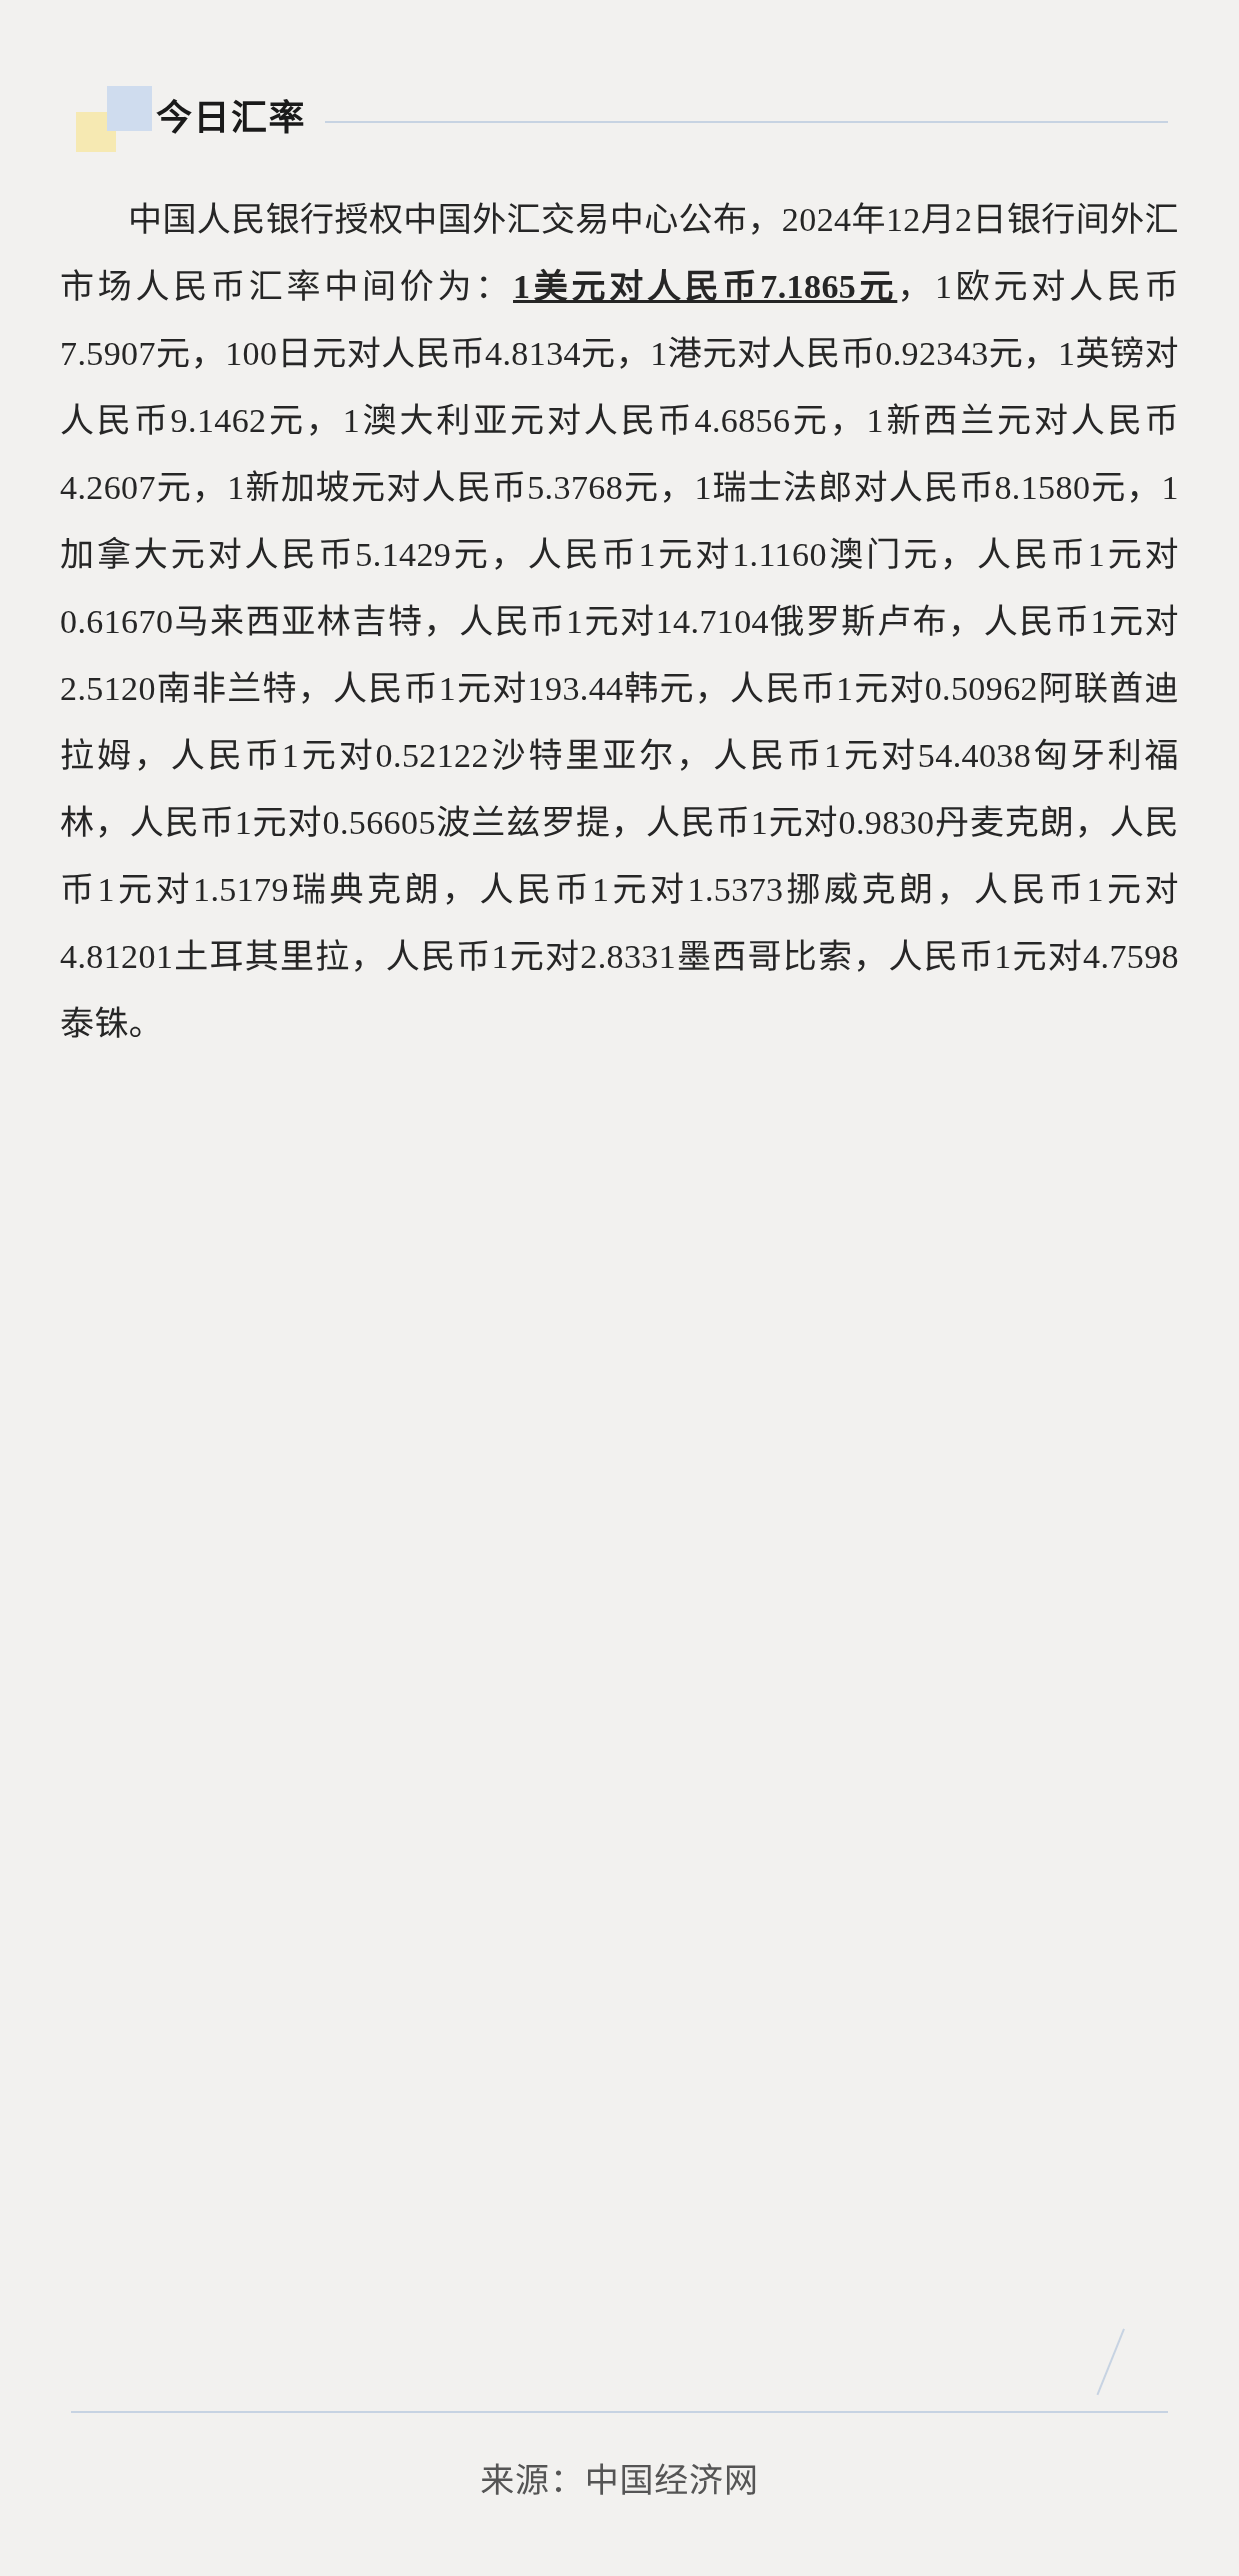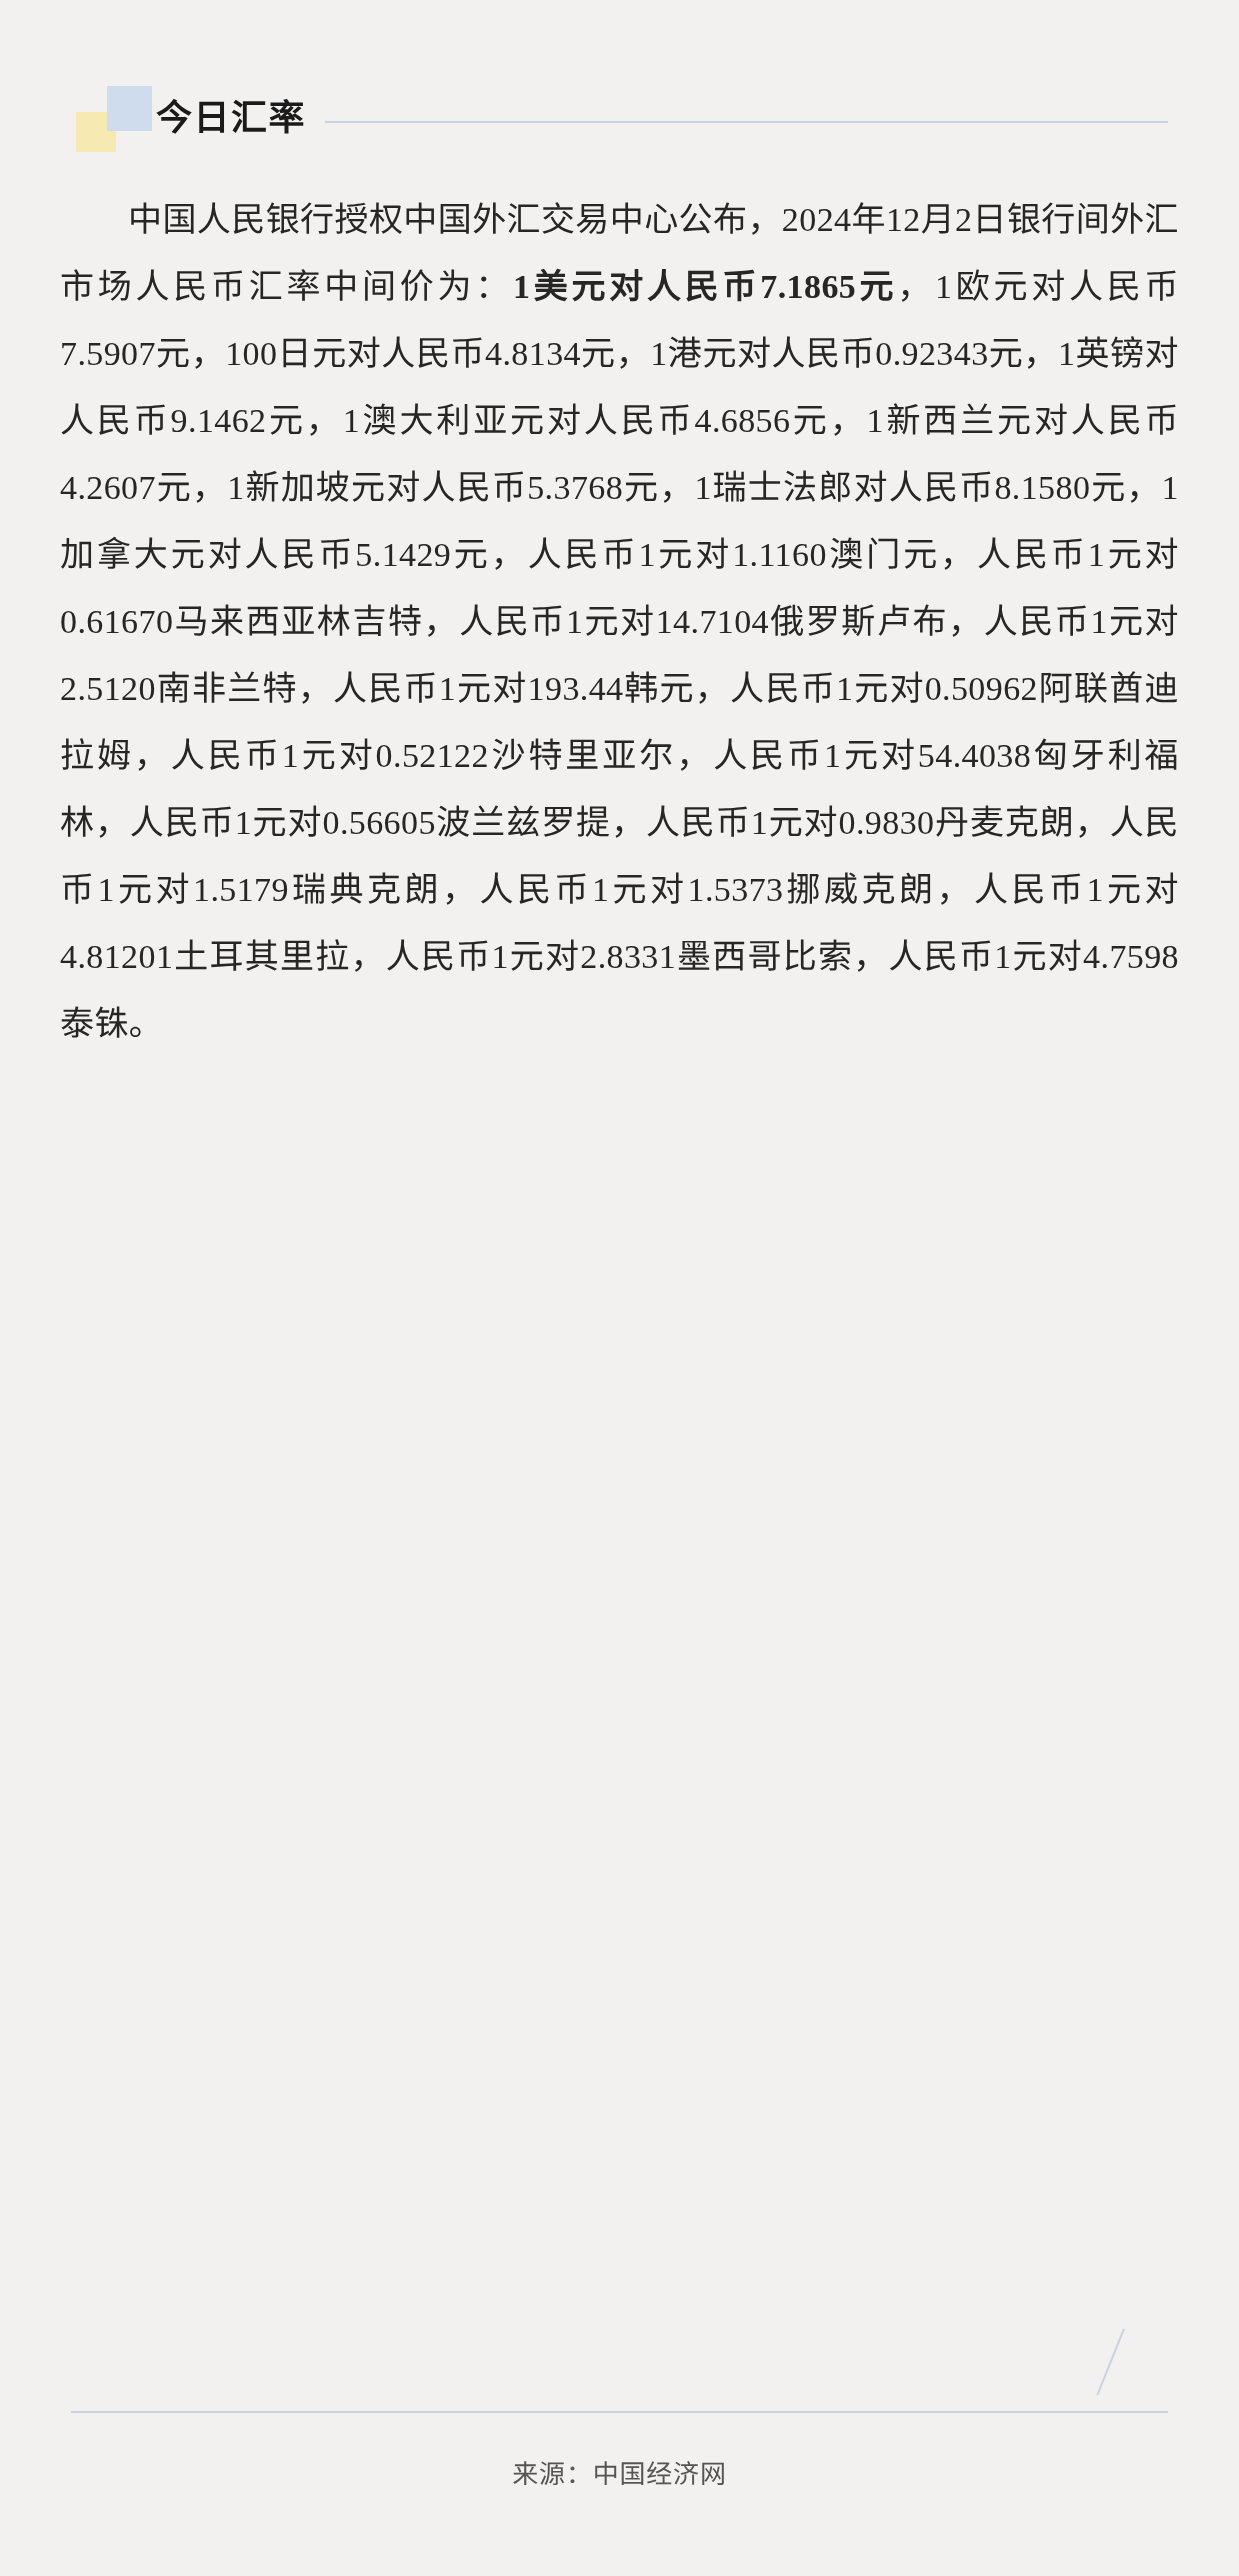"1美元对人民币7.1865元" .para b { text-decoration: none -> underline }
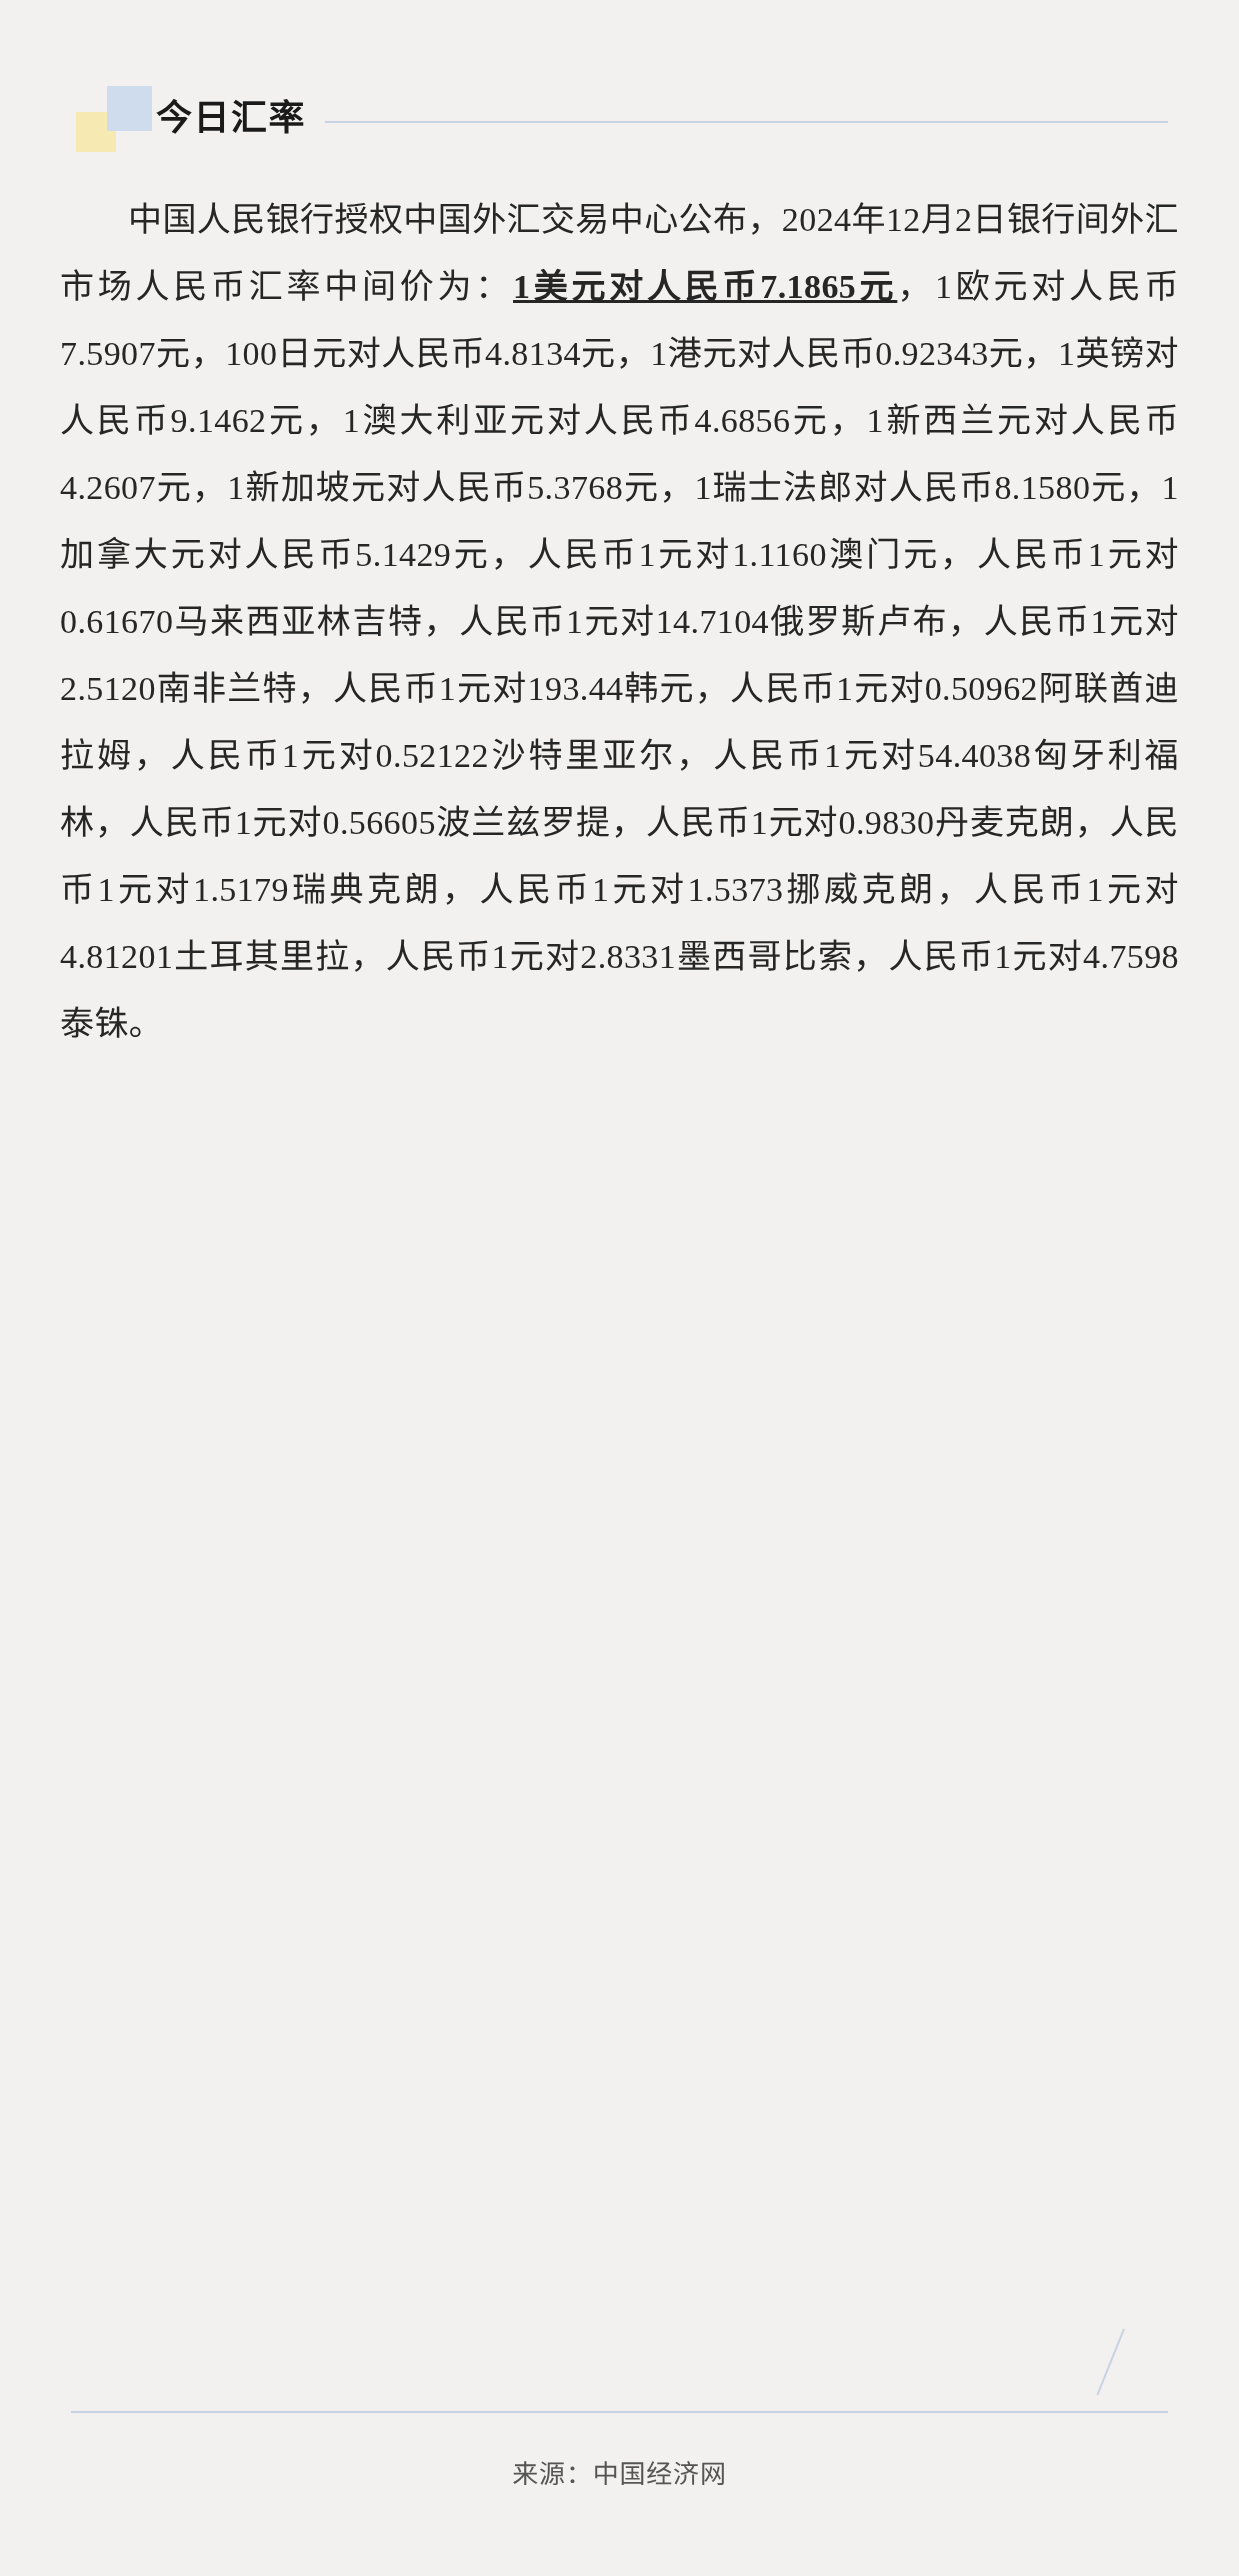"来源：中国经济网" .footer-source { font-size: 26px -> 34px }
